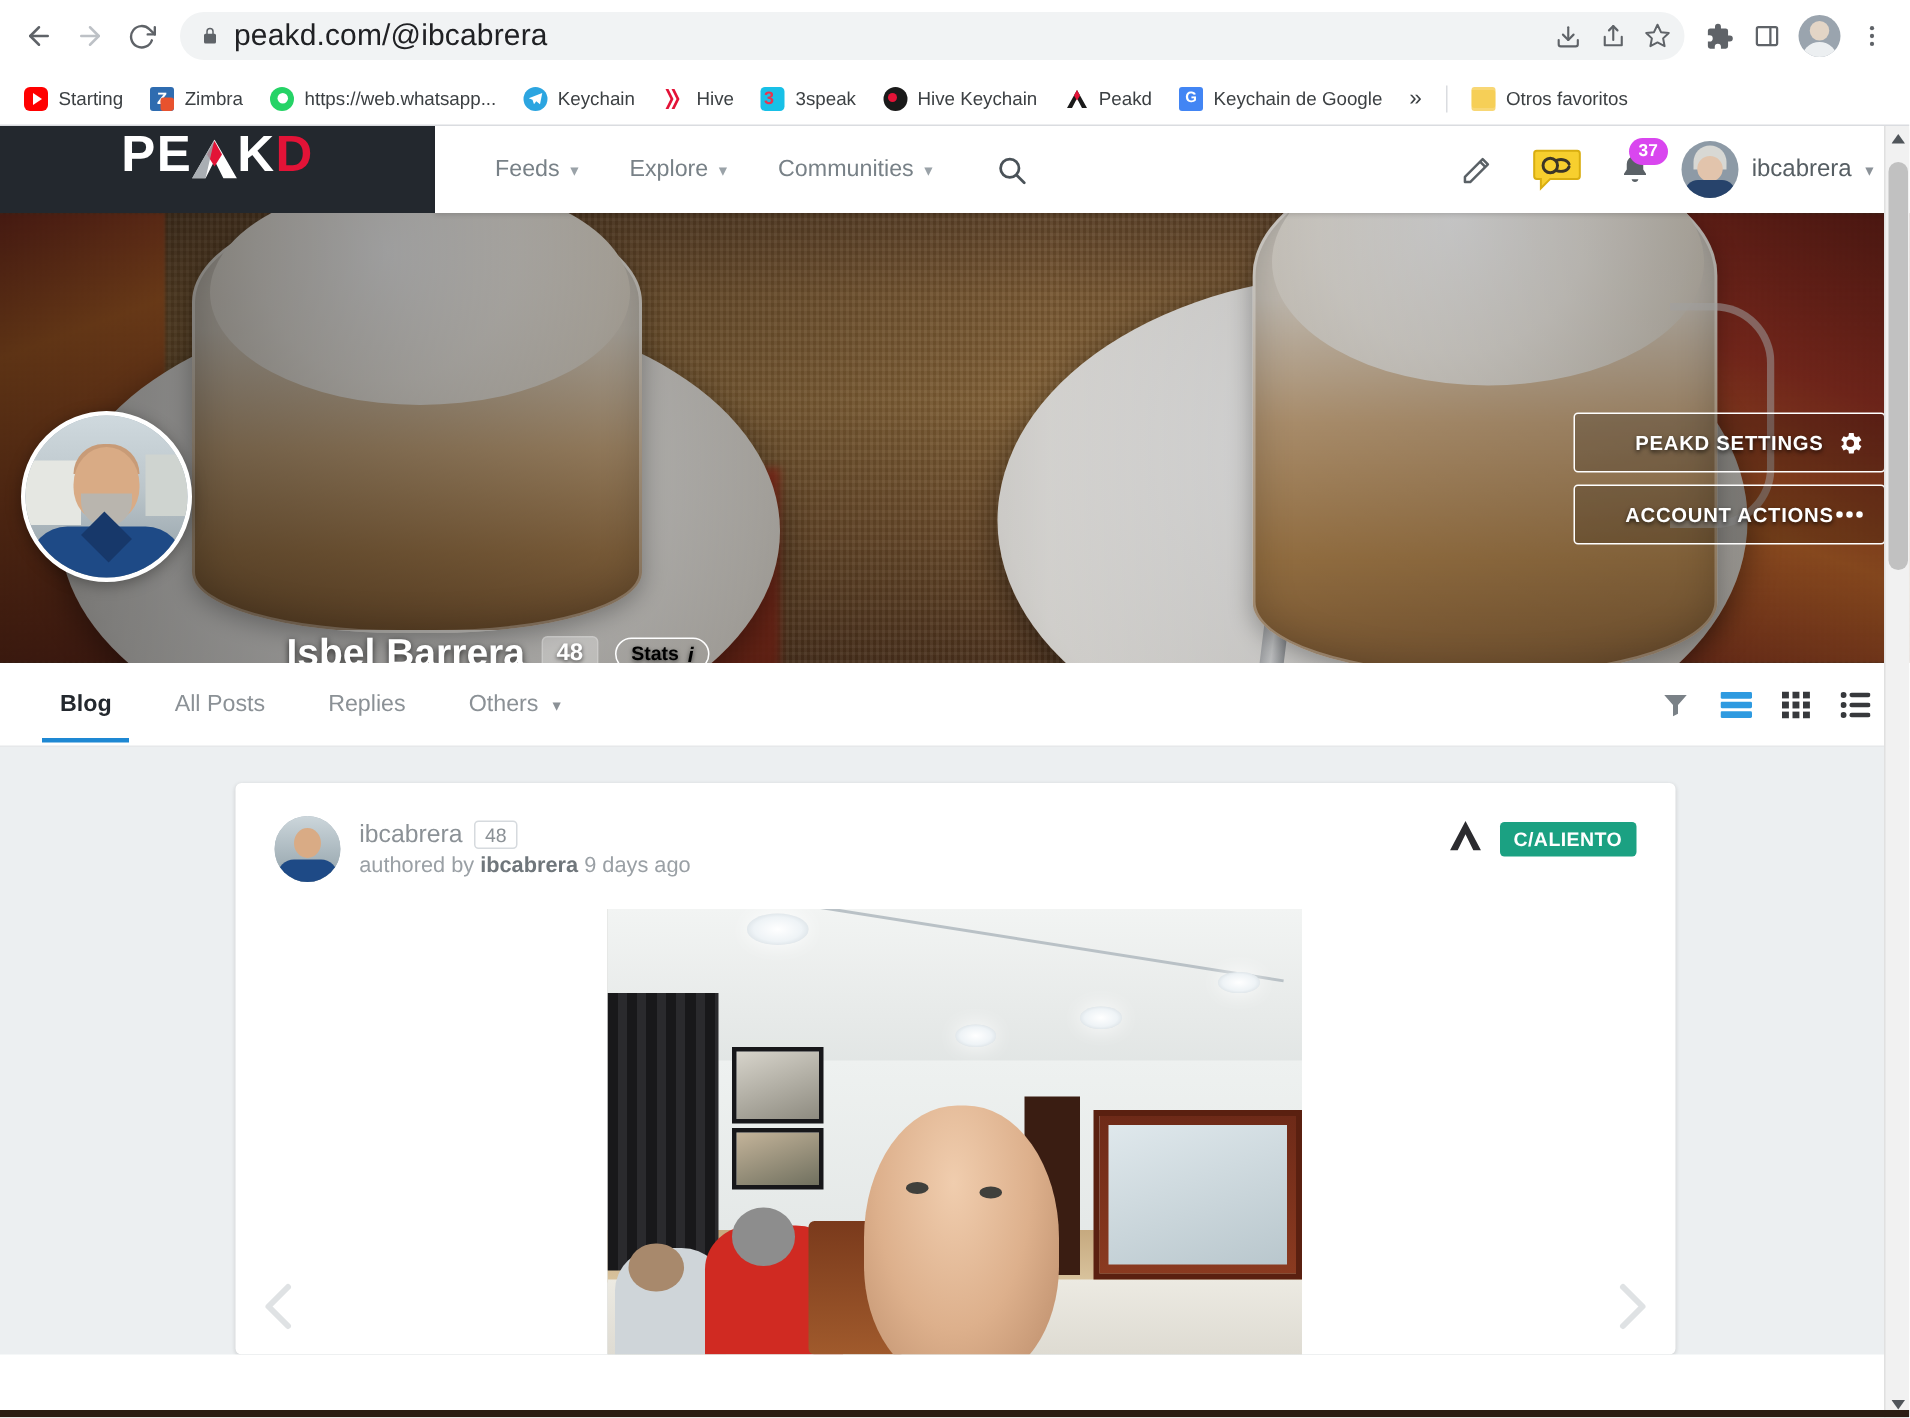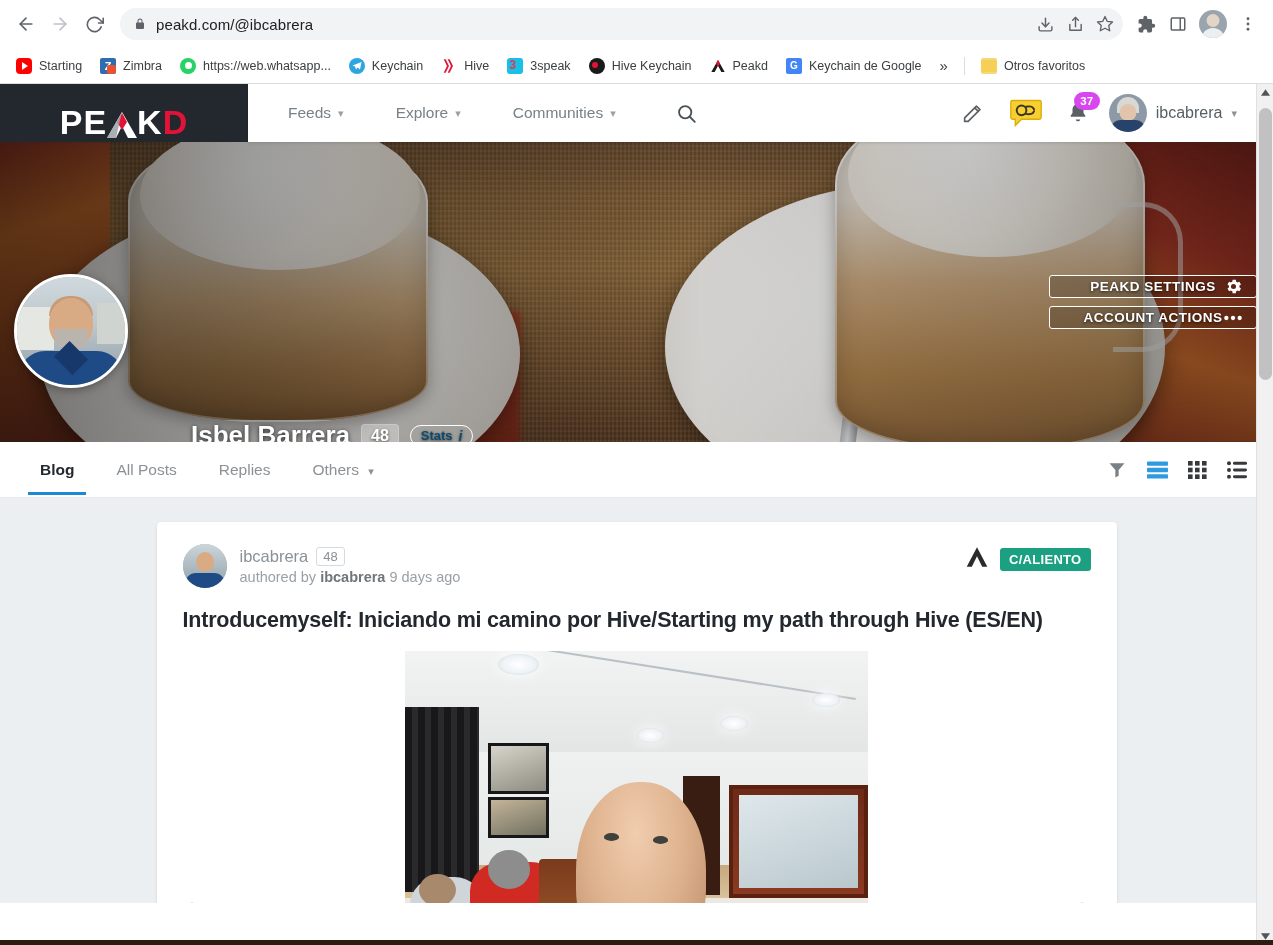"peakd.com/@ibcabrera" .omnibox .url { font-size: 15px -> 20px }
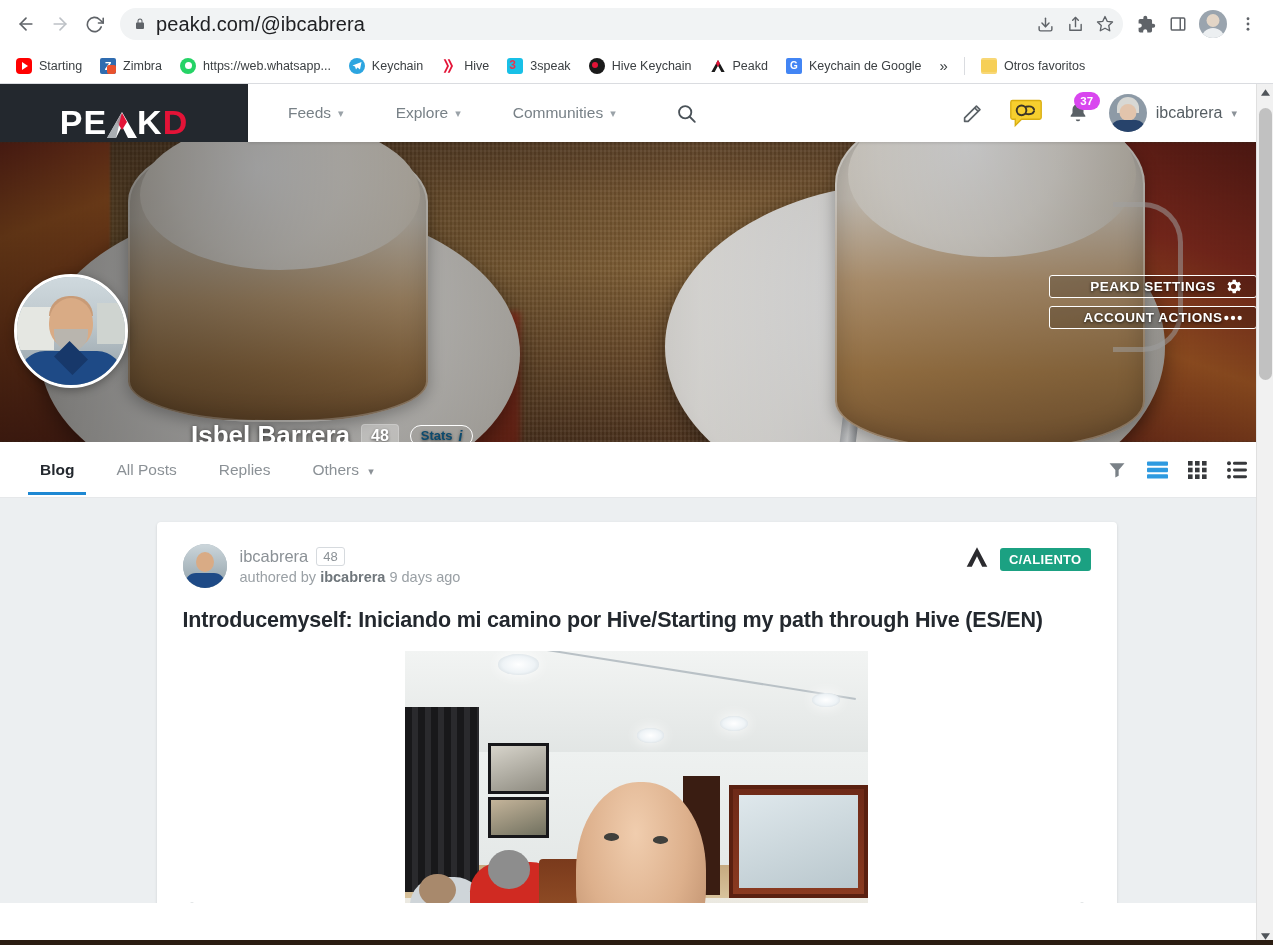"PE" .pk-logo { align-items: flex-end -> flex-start; width: 248px -> 290px }
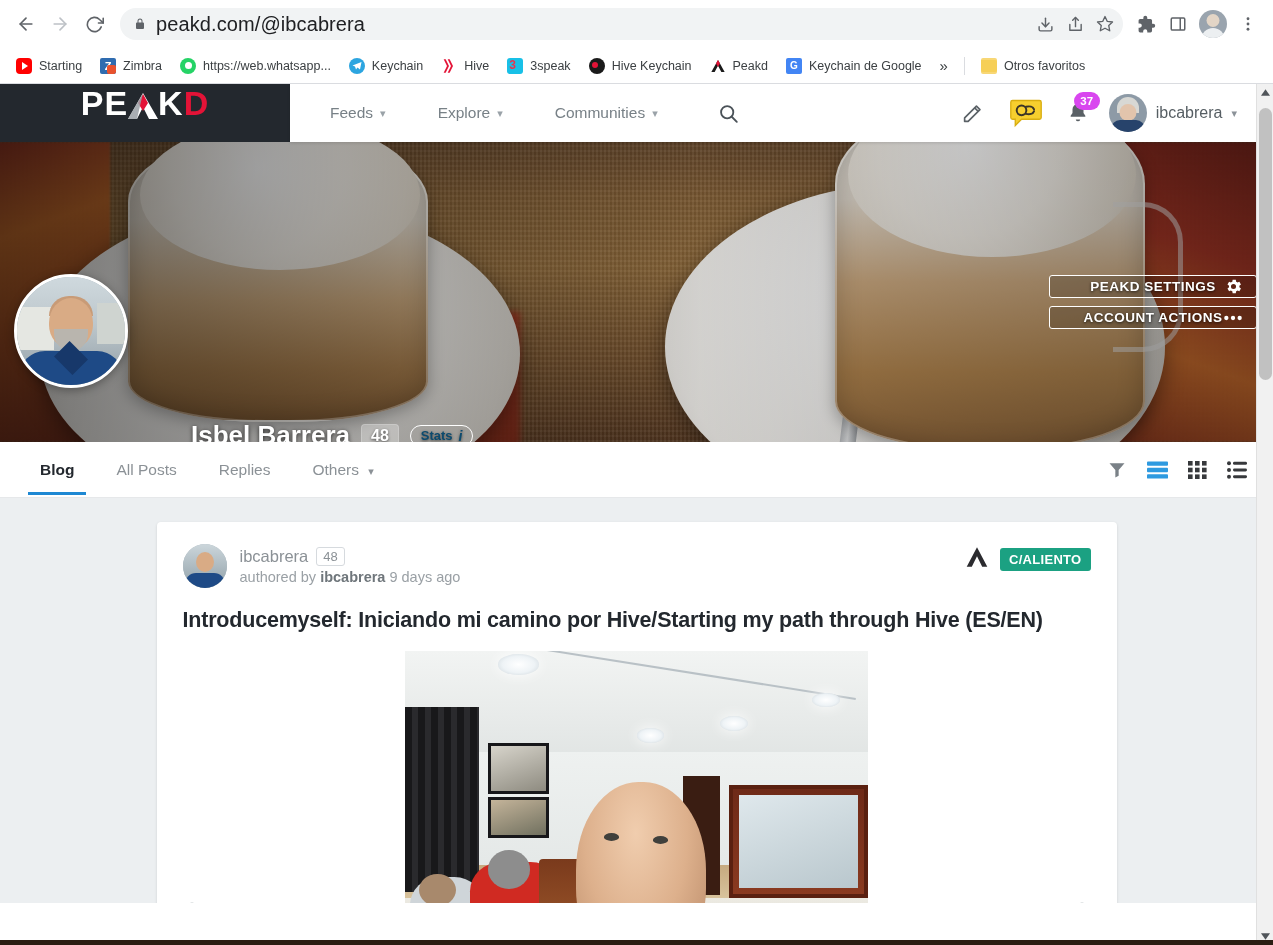"Feeds" .pk-nav { gap: 24px -> 6px; padding: 0 26px 0 26px -> 0 14px 0 26px }
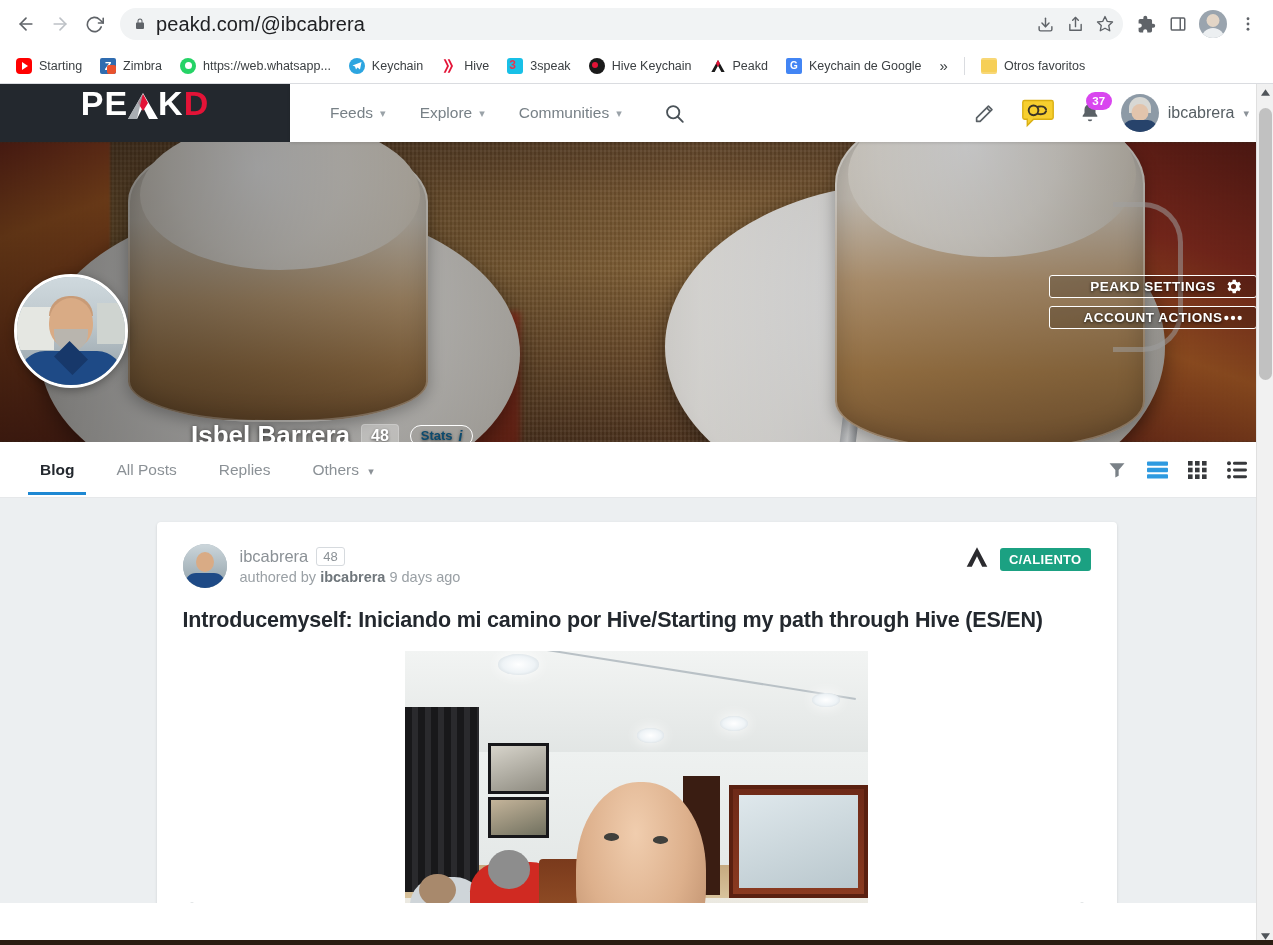"PEAKD SETTINGS" .cov-btn { height: 23px -> 40px }
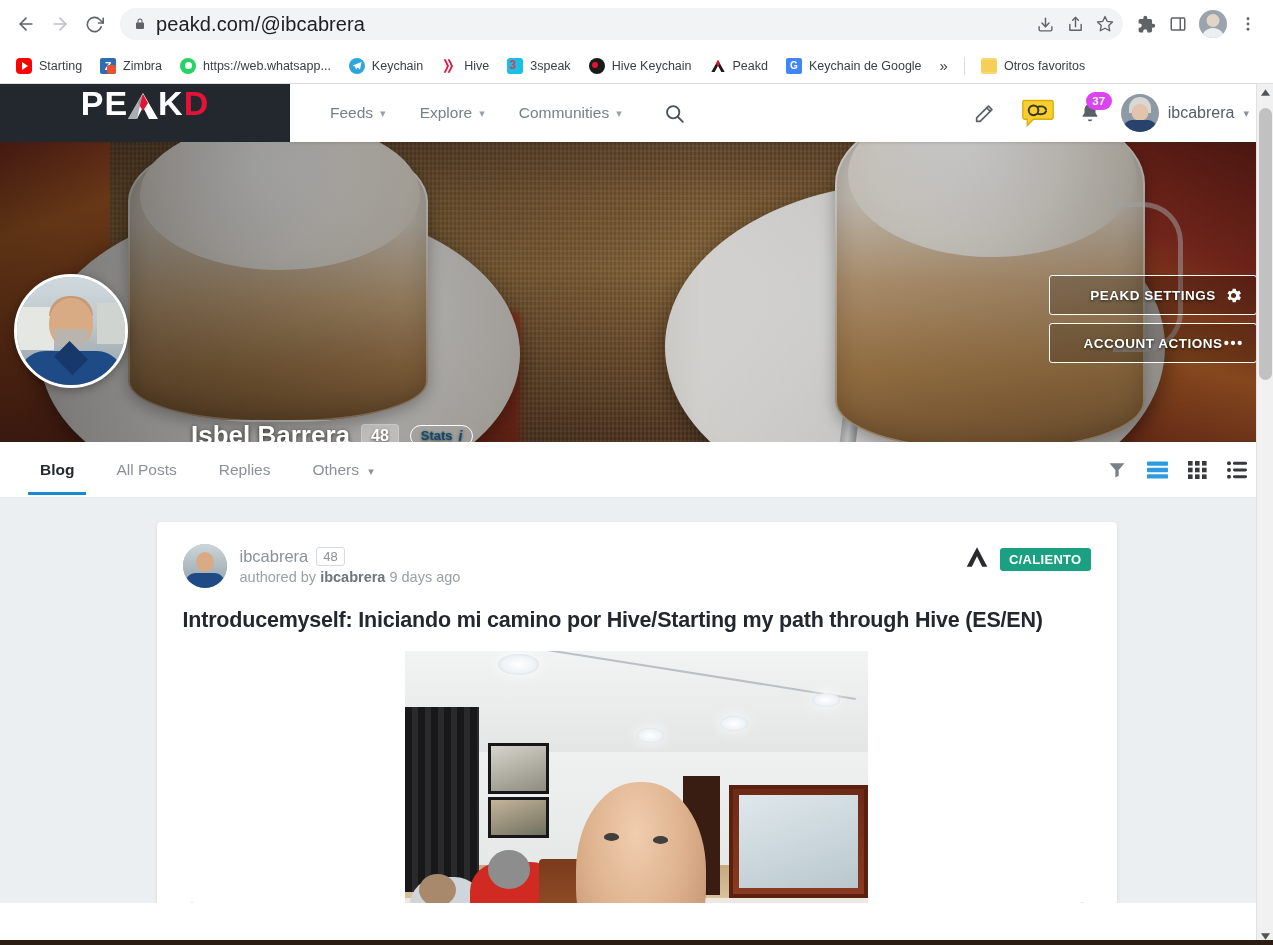"Stats" .stats-pill { color: #0c4a6e -> #000000 }
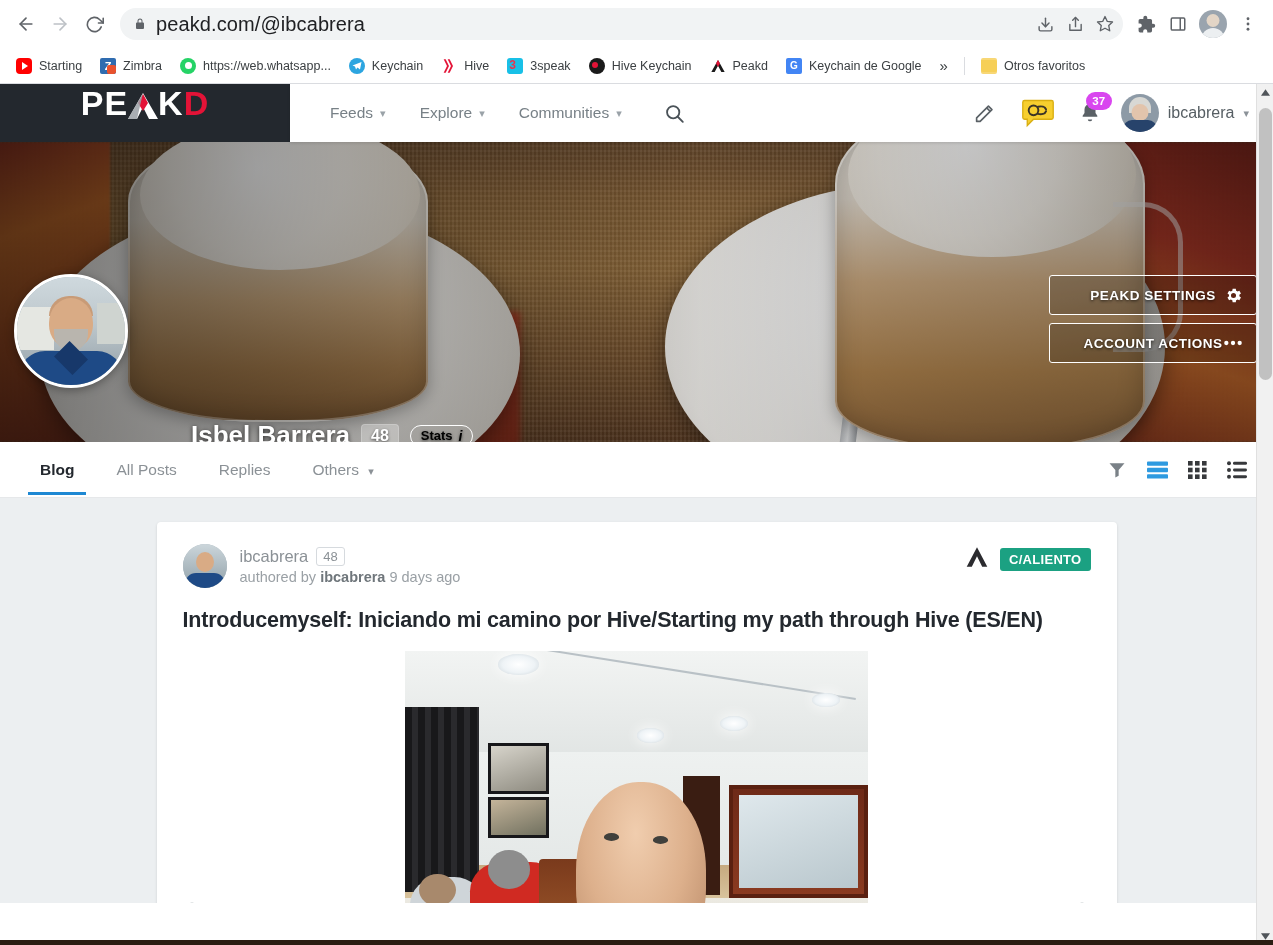"Introducemyself: Iniciando mi camino por" div.post-title { html: <div>Introducemyself: Iniciando mi camino por Hive/Starting my path through Hive (ES/EN)</div> -> none }
